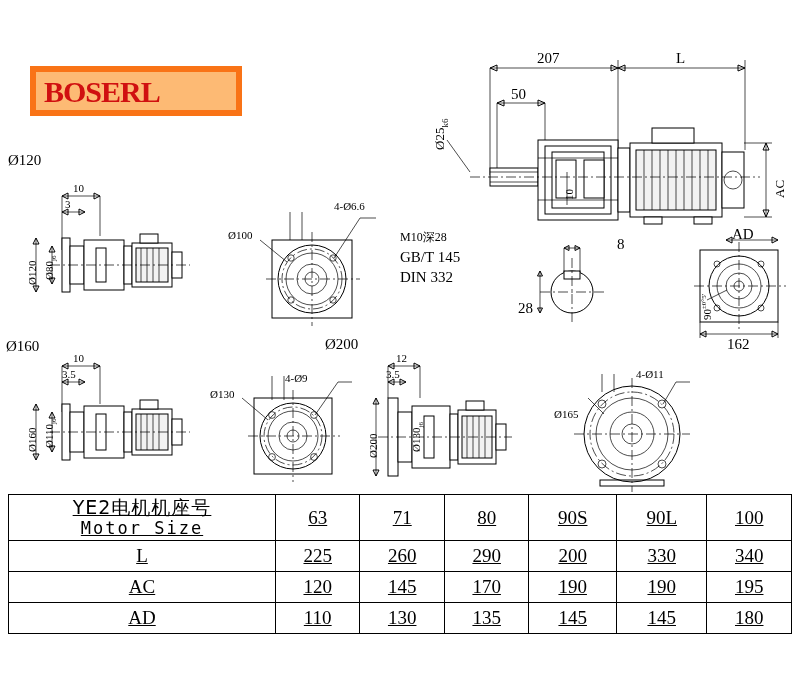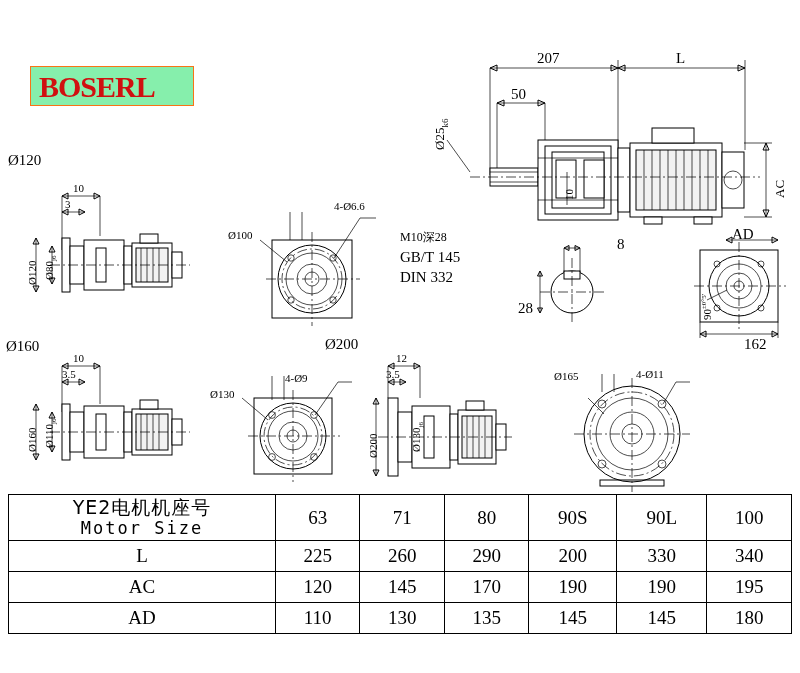"BOSERL" .logo-box { background: #86efac -> #fdba74; border: 1px solid #f97316 -> 6px solid #f97316; padding-left: none -> 38px }
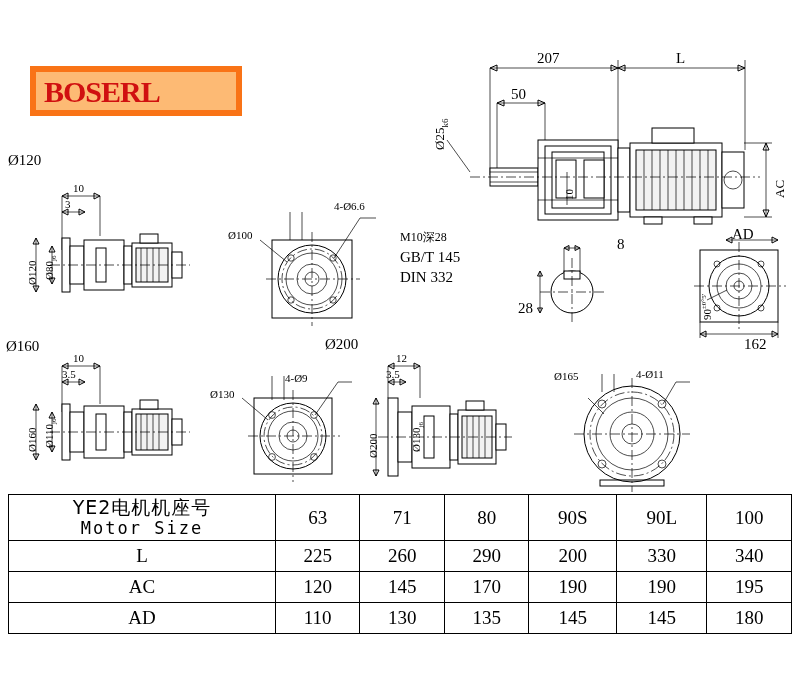"162" div.lbl { margin-left: 17px -> none }
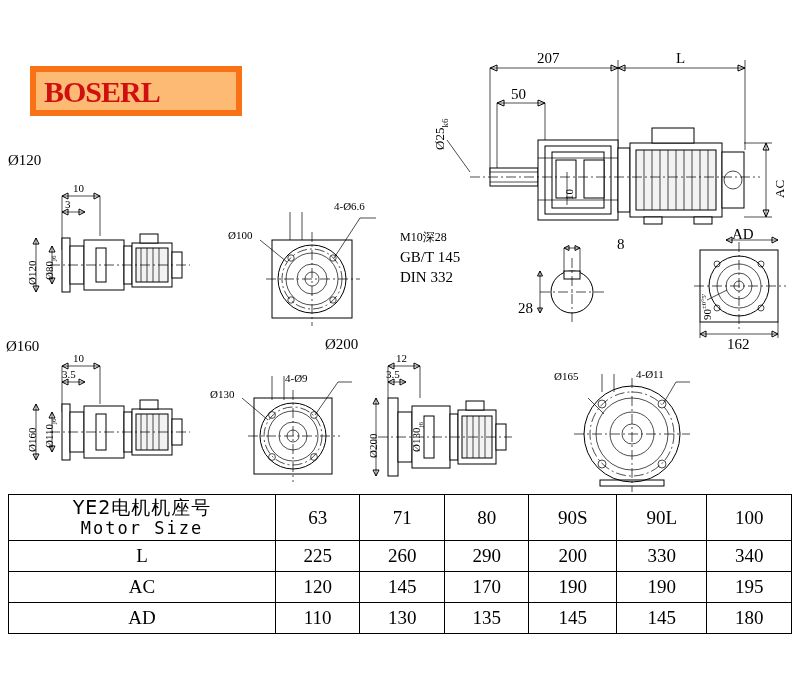"Ø165" div.lbl { top: 370px -> 408px }
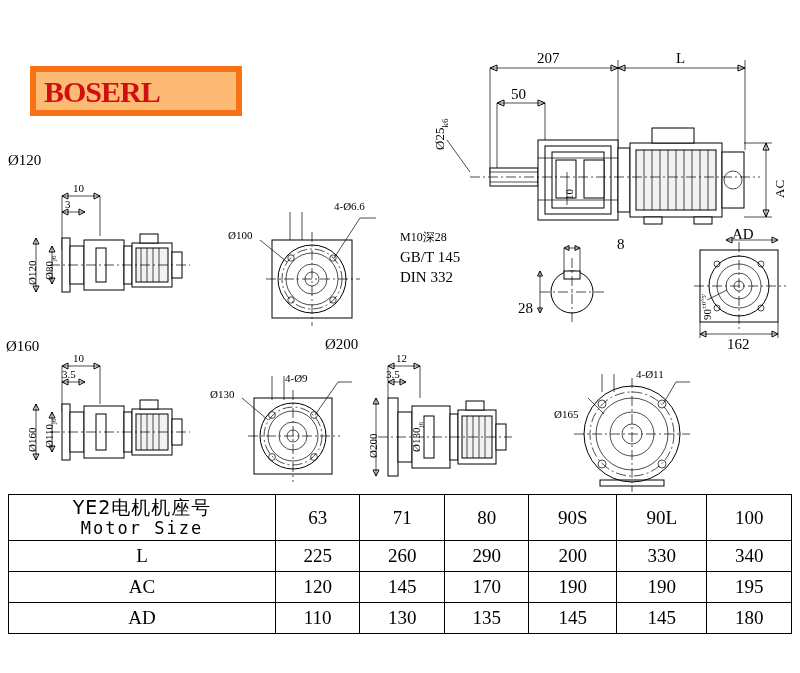"YE2电机机座号" .tbl td { text-decoration: none -> underline }
